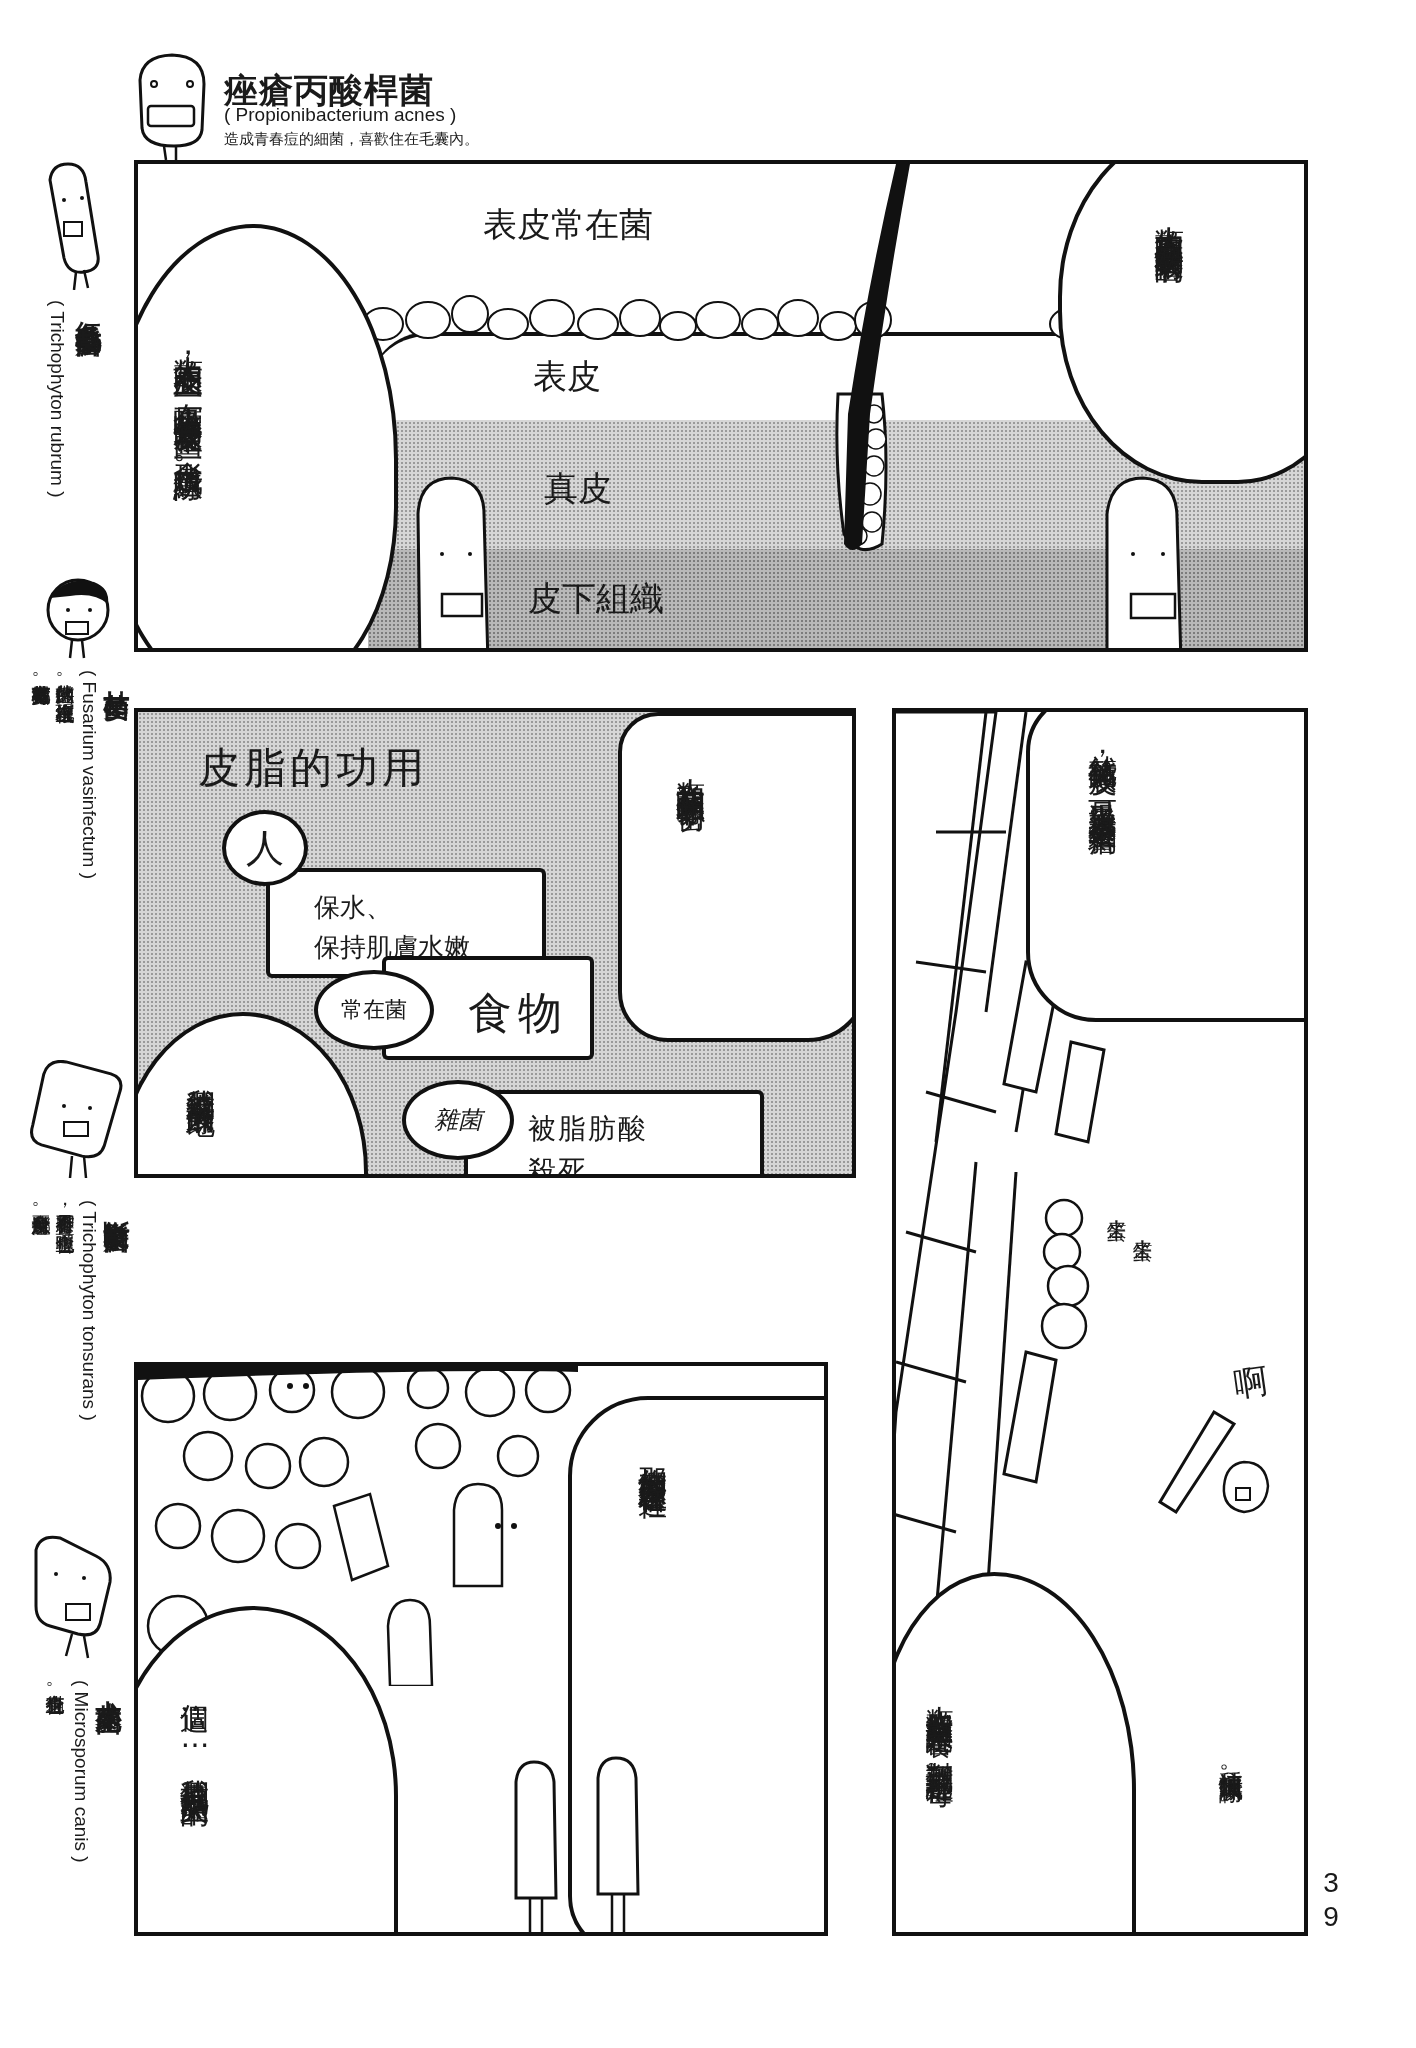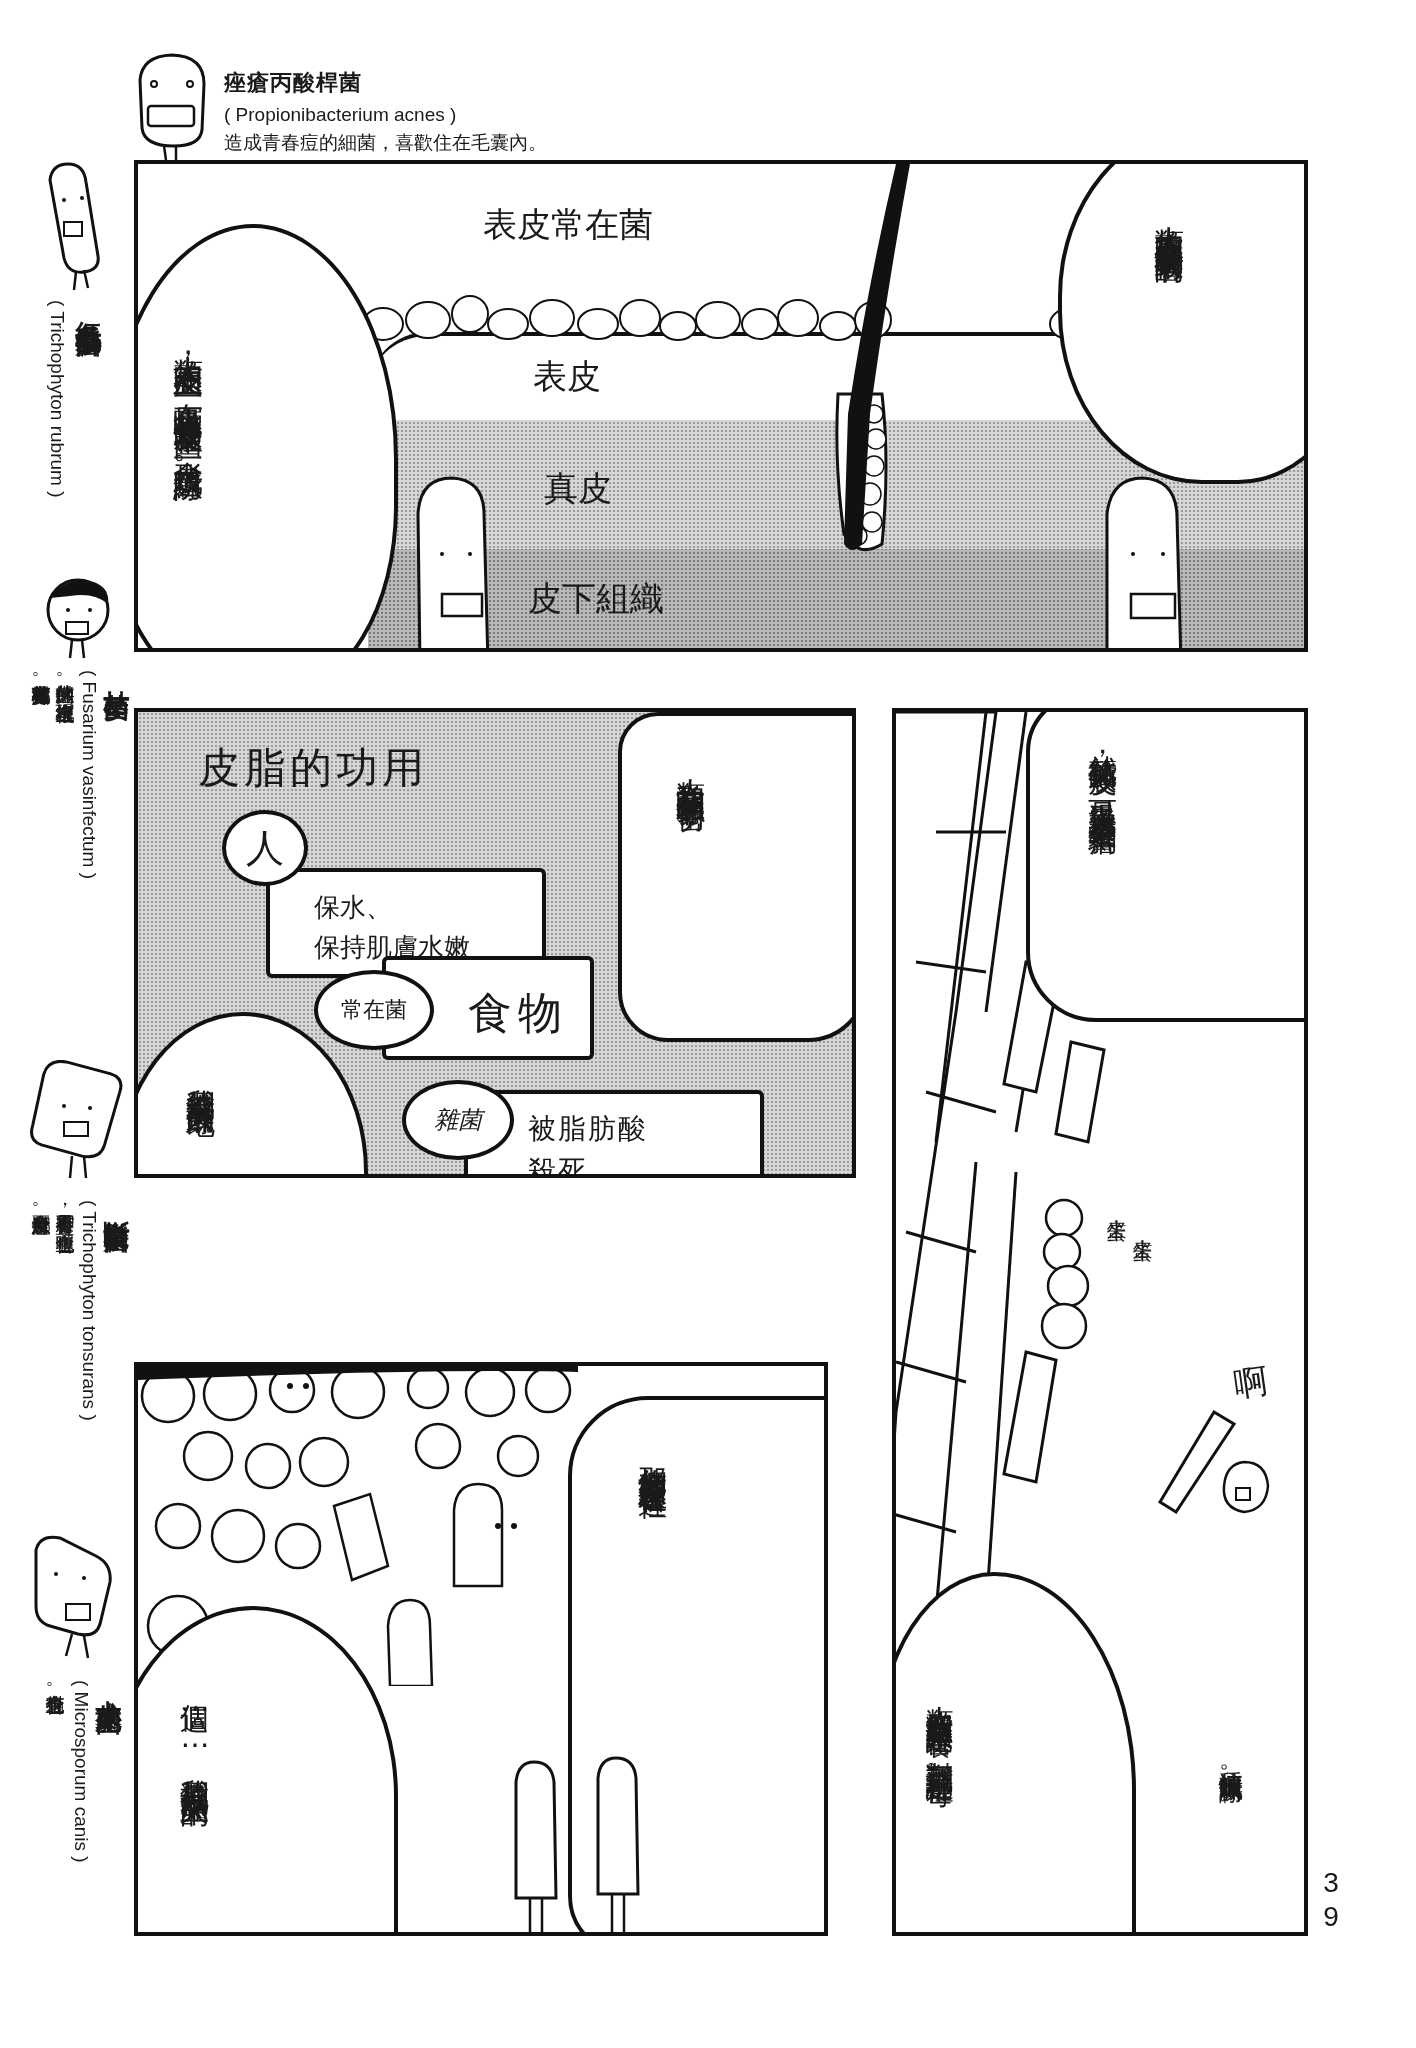"痤瘡丙酸桿菌" div.abs { font-size: 22px -> 34px }
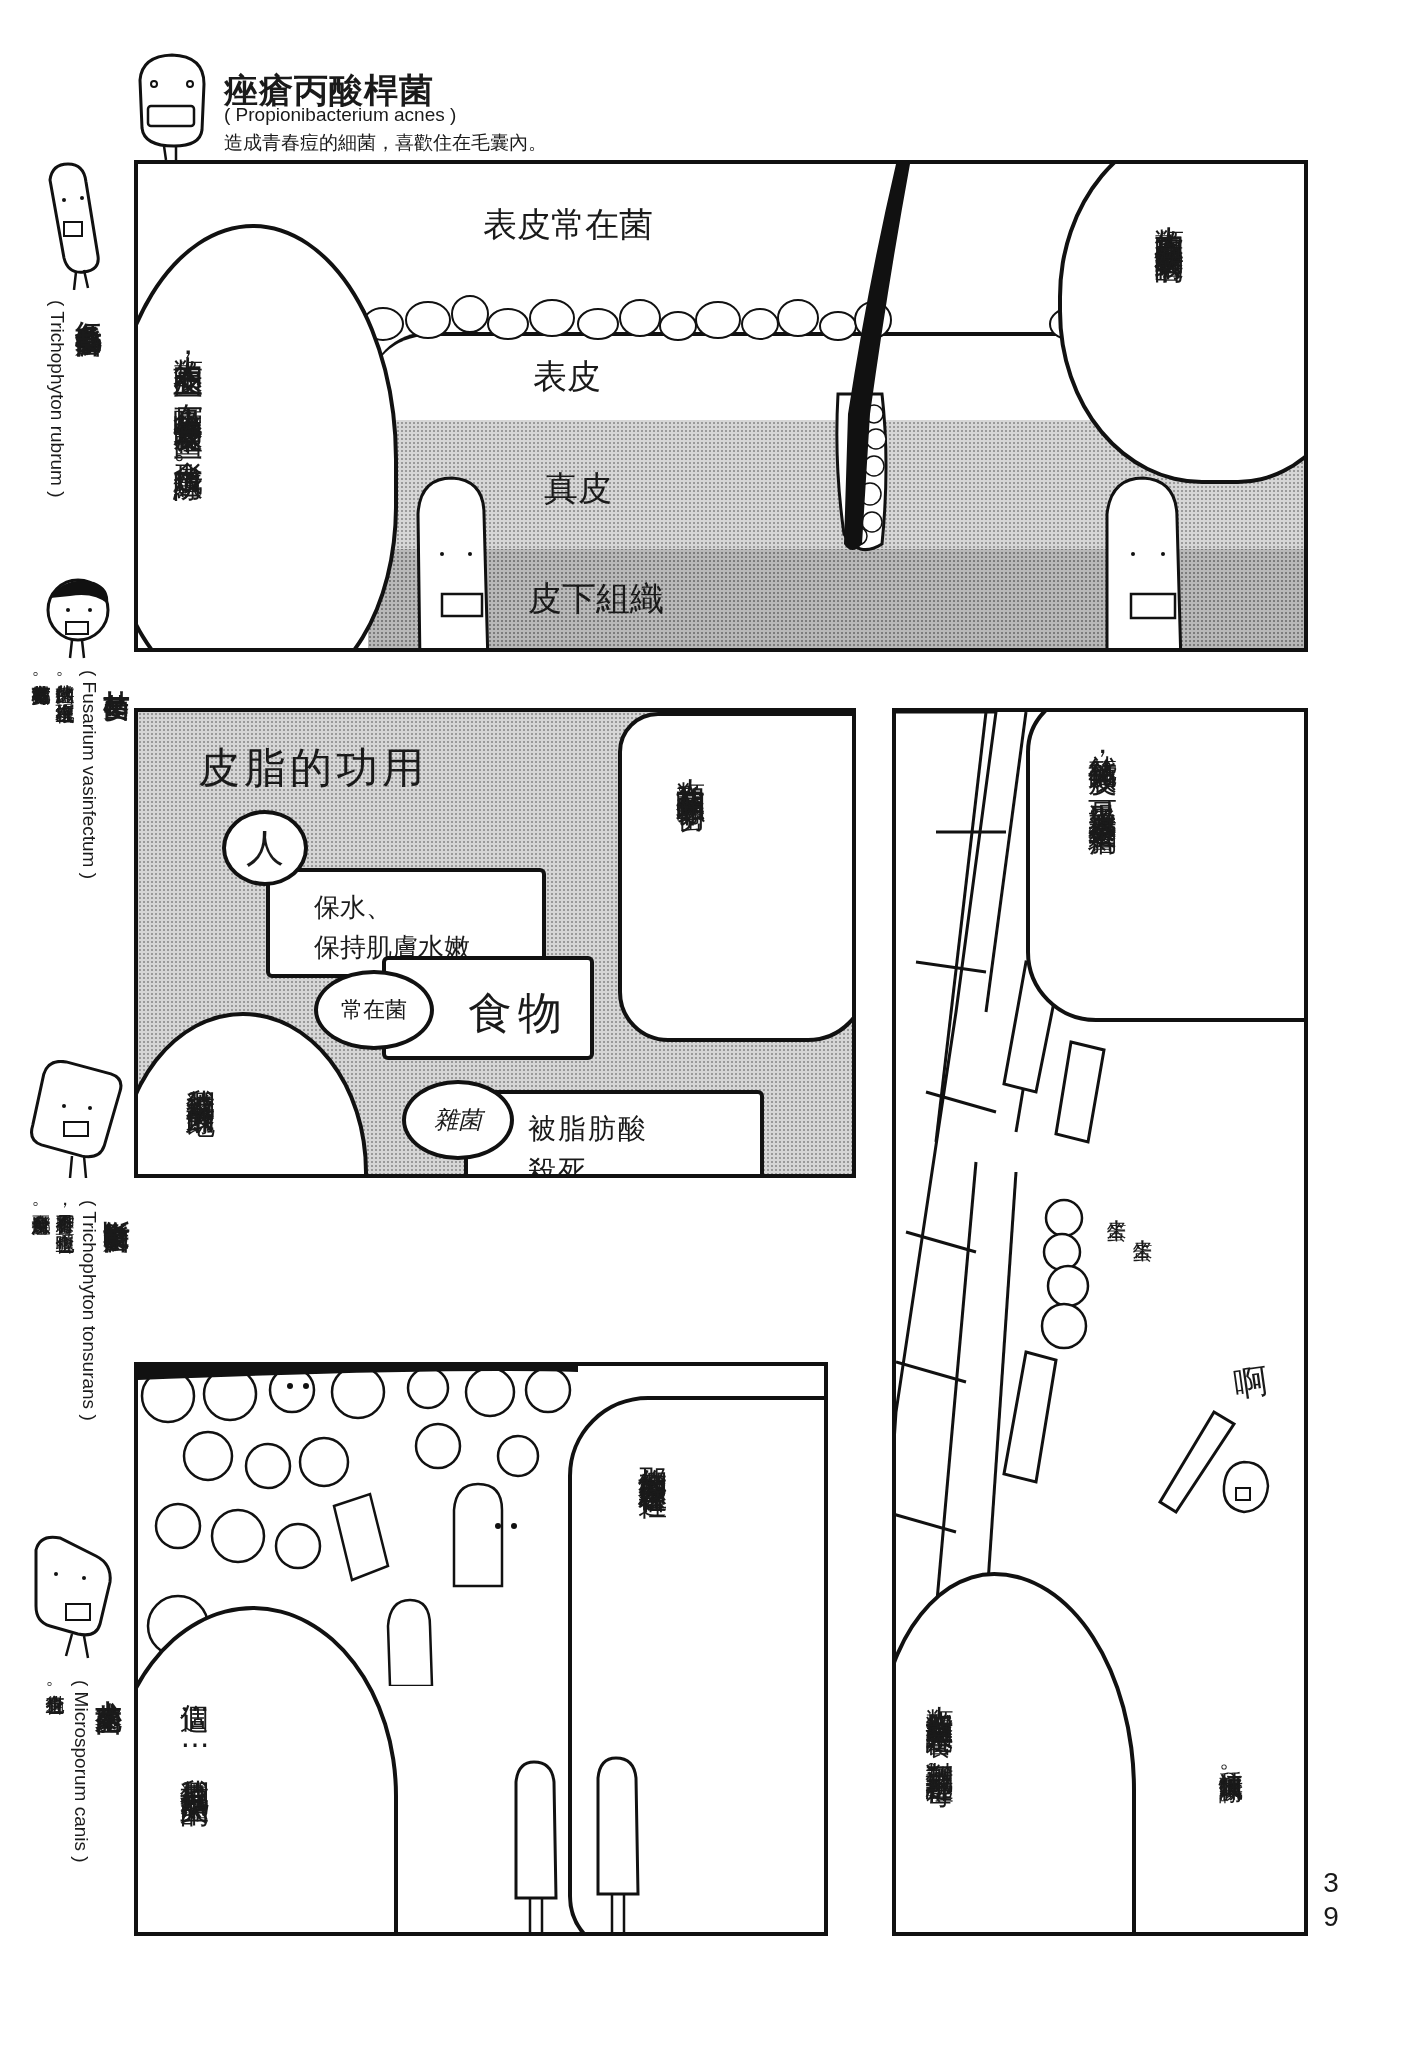"造成青春痘的細菌，喜歡住在毛囊內。" div.abs { font-size: 19px -> 15px }
